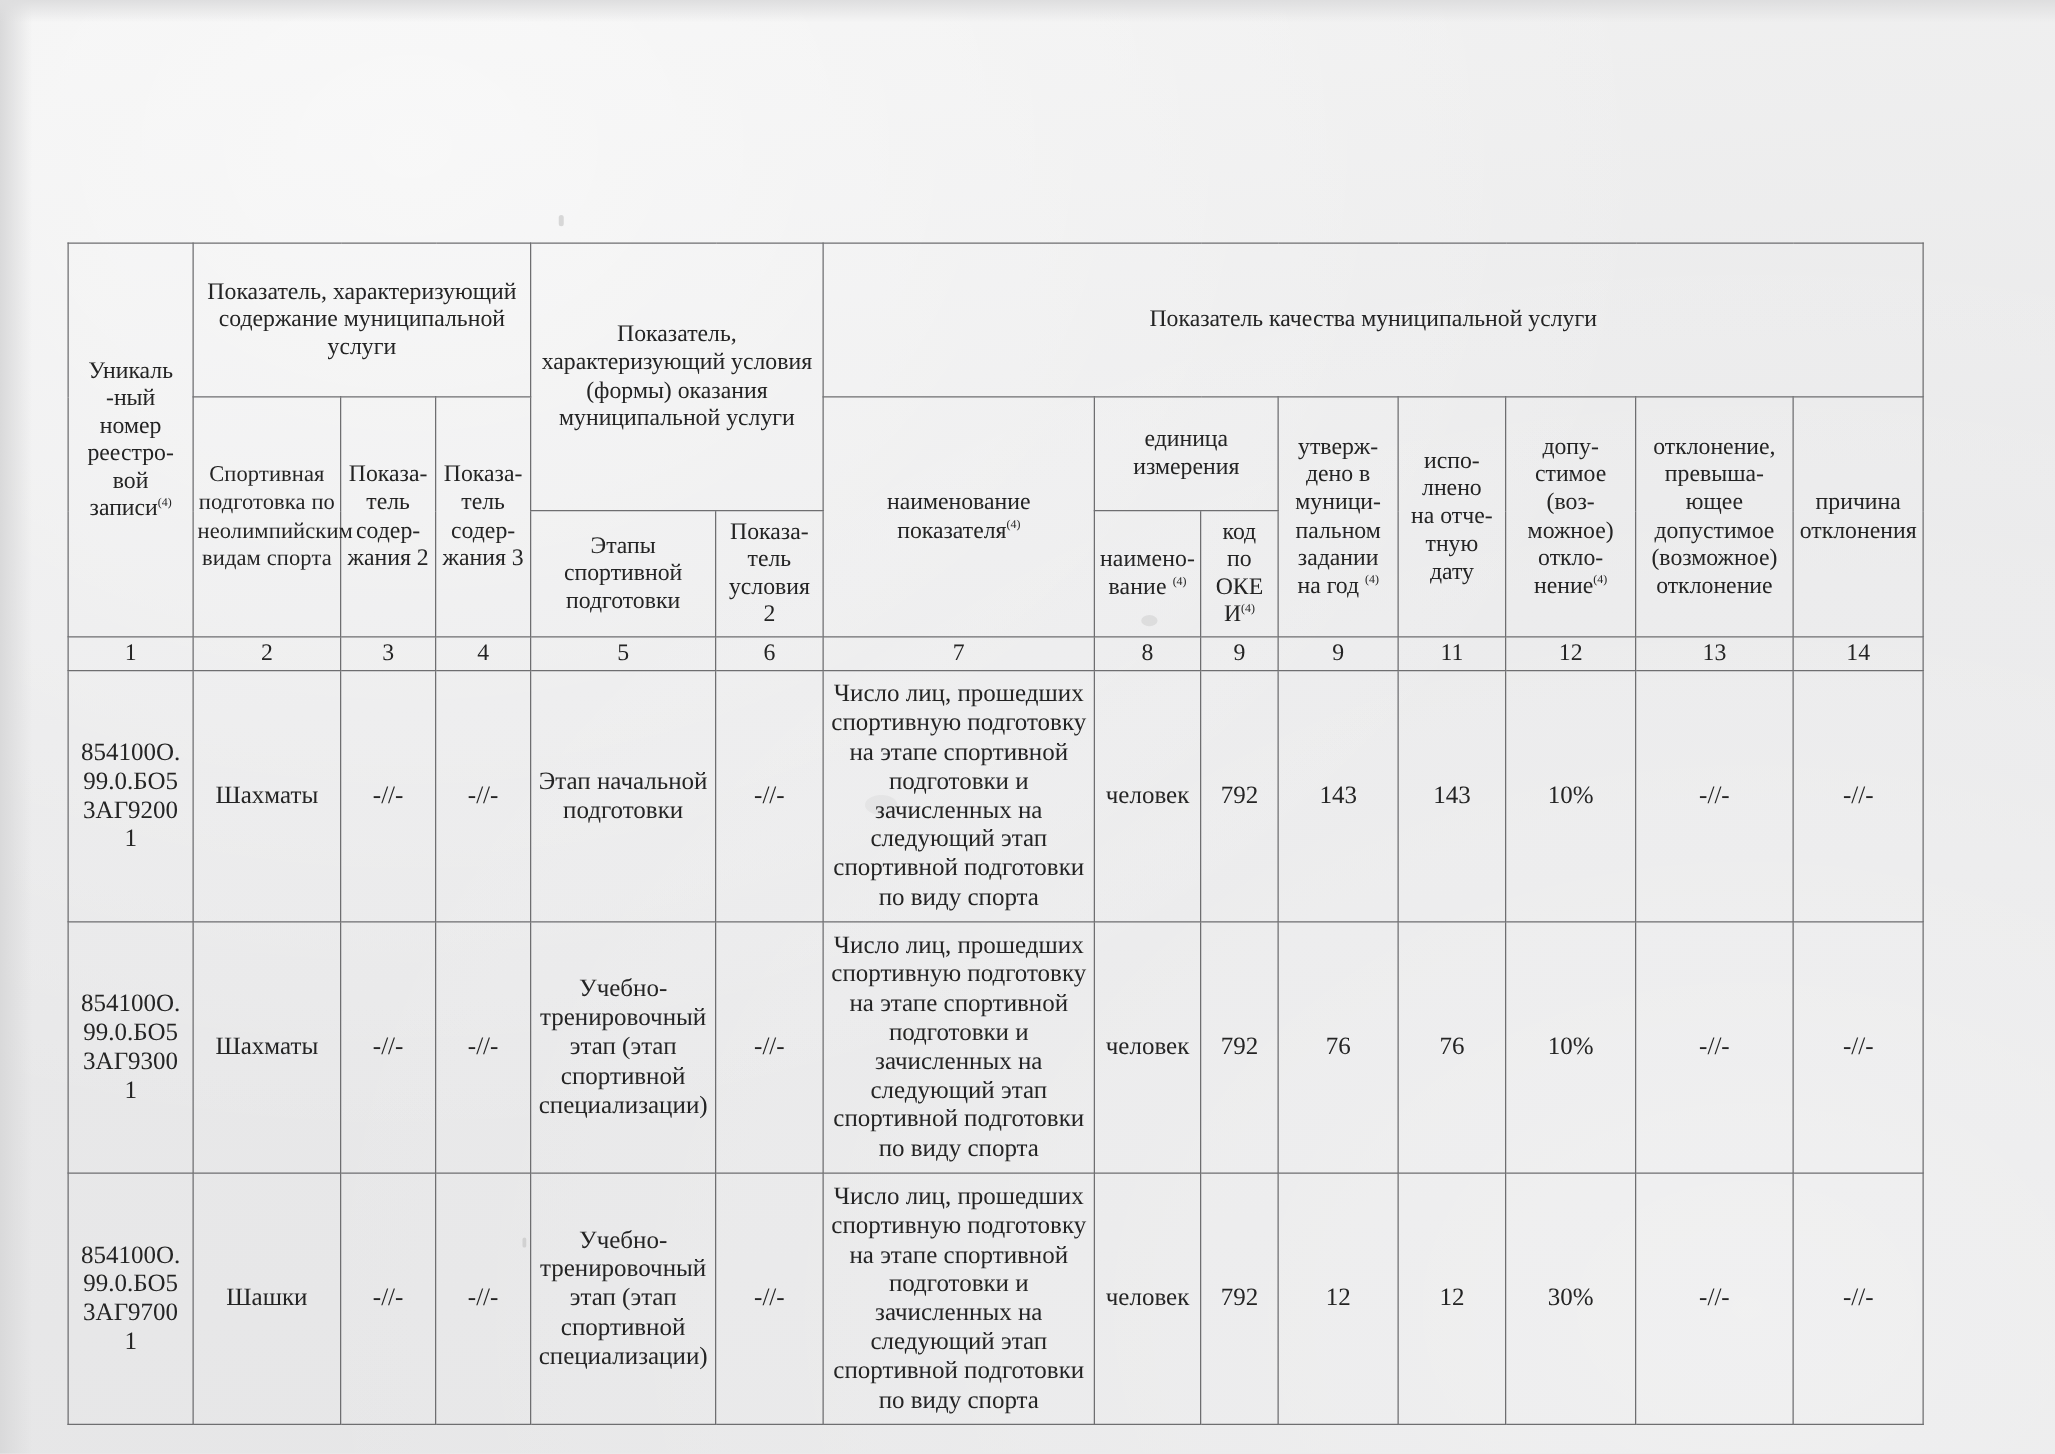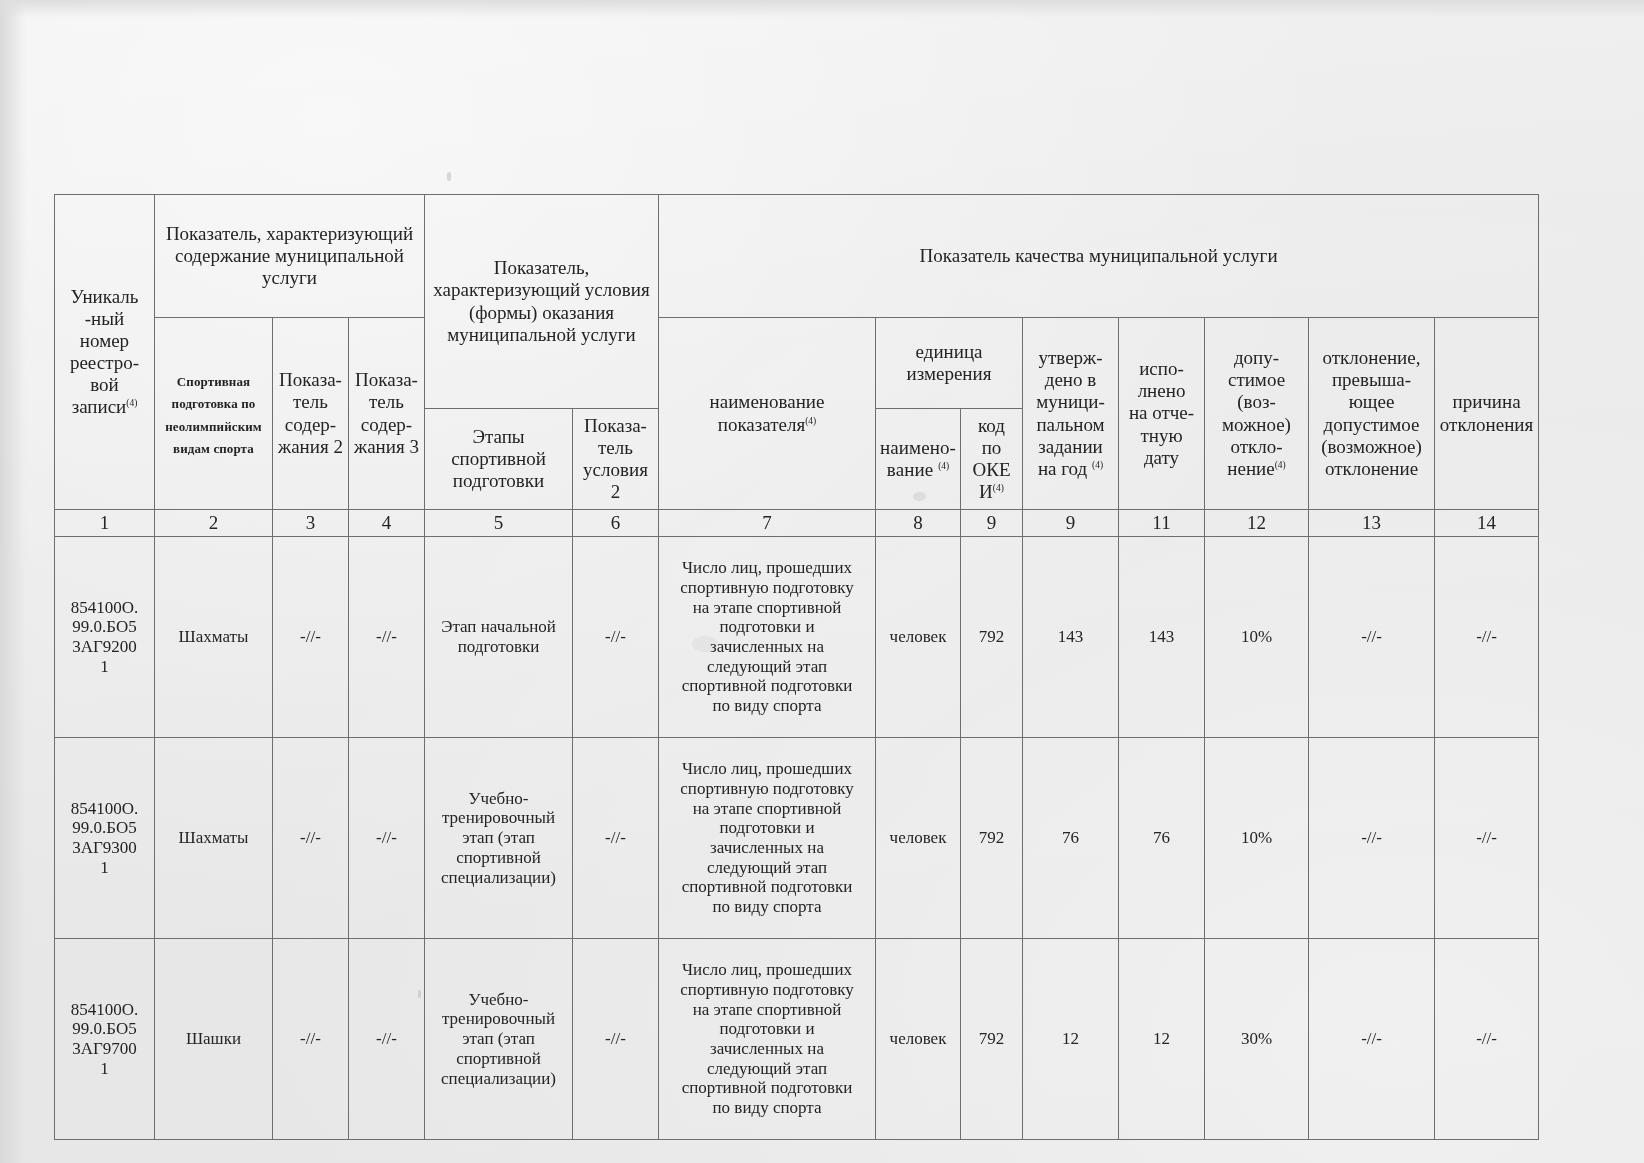"Спортивная подготовка по неолимпийским" .small { font-size: 13px -> 18px; font-weight: bold -> none }
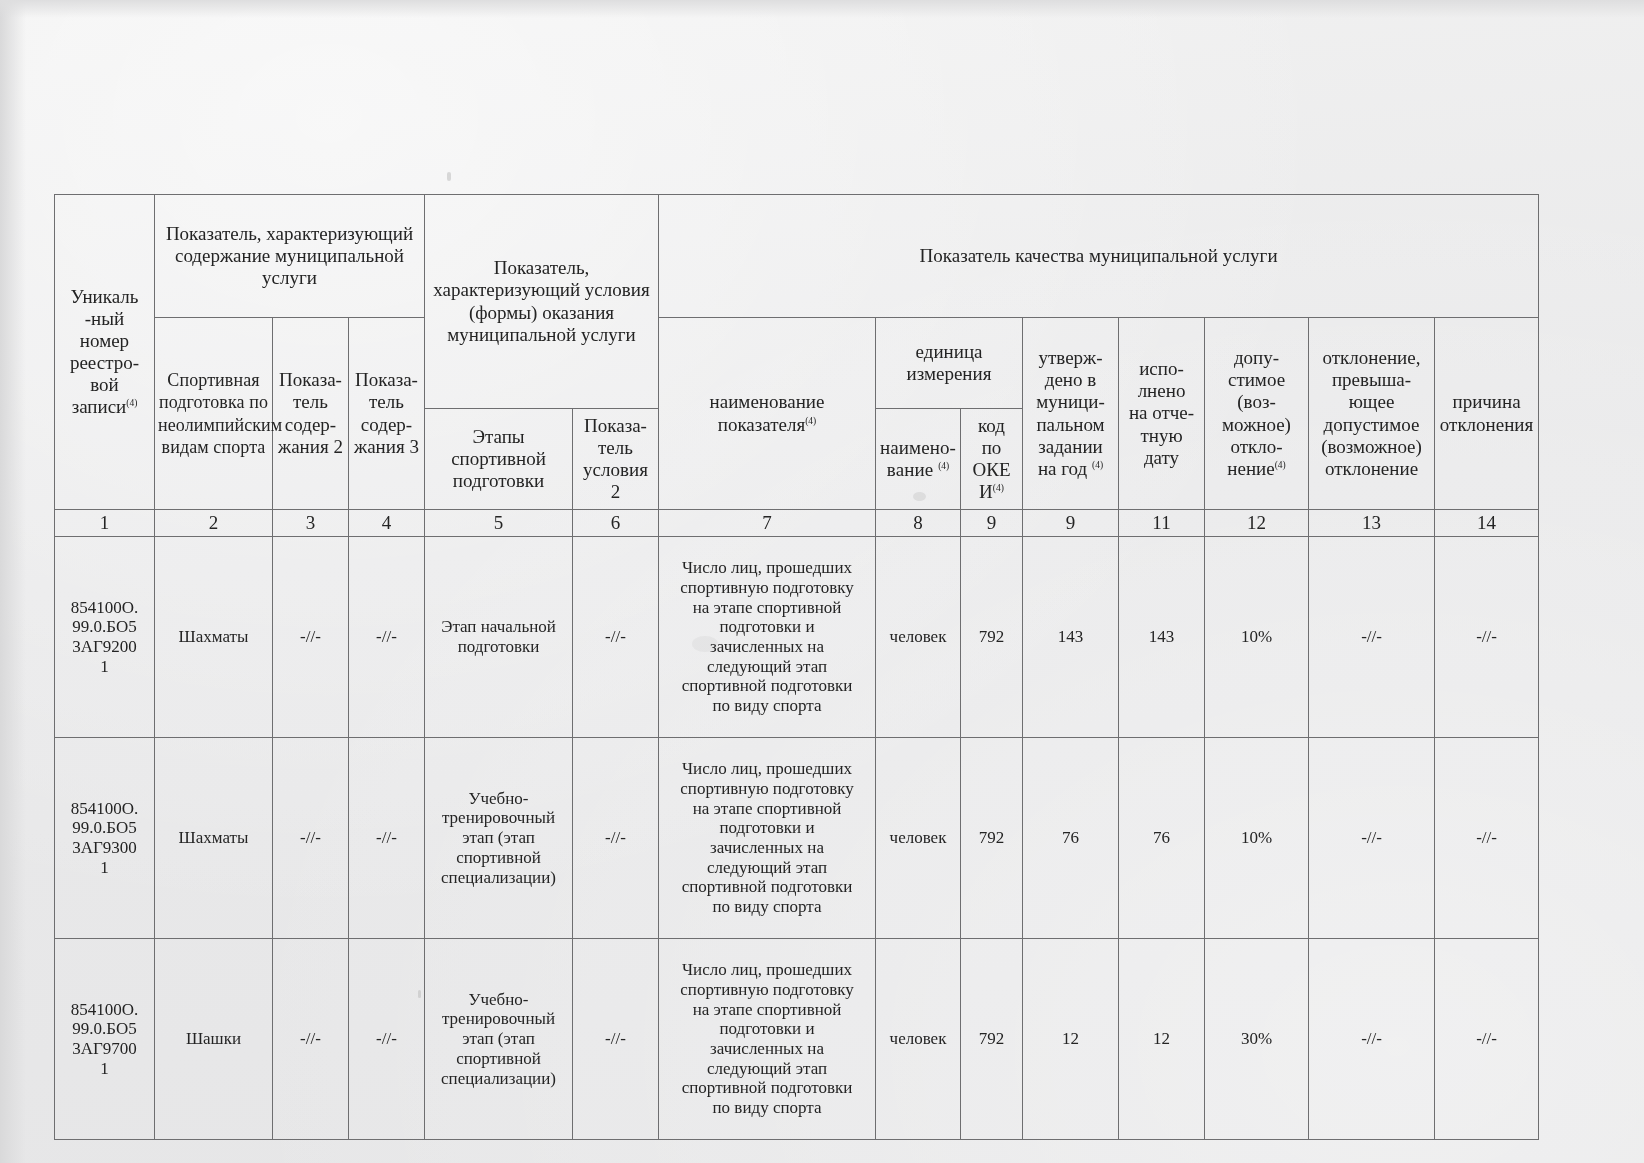"Число лиц, прошедших" .body-row td { font-size: 17px -> 20px }
